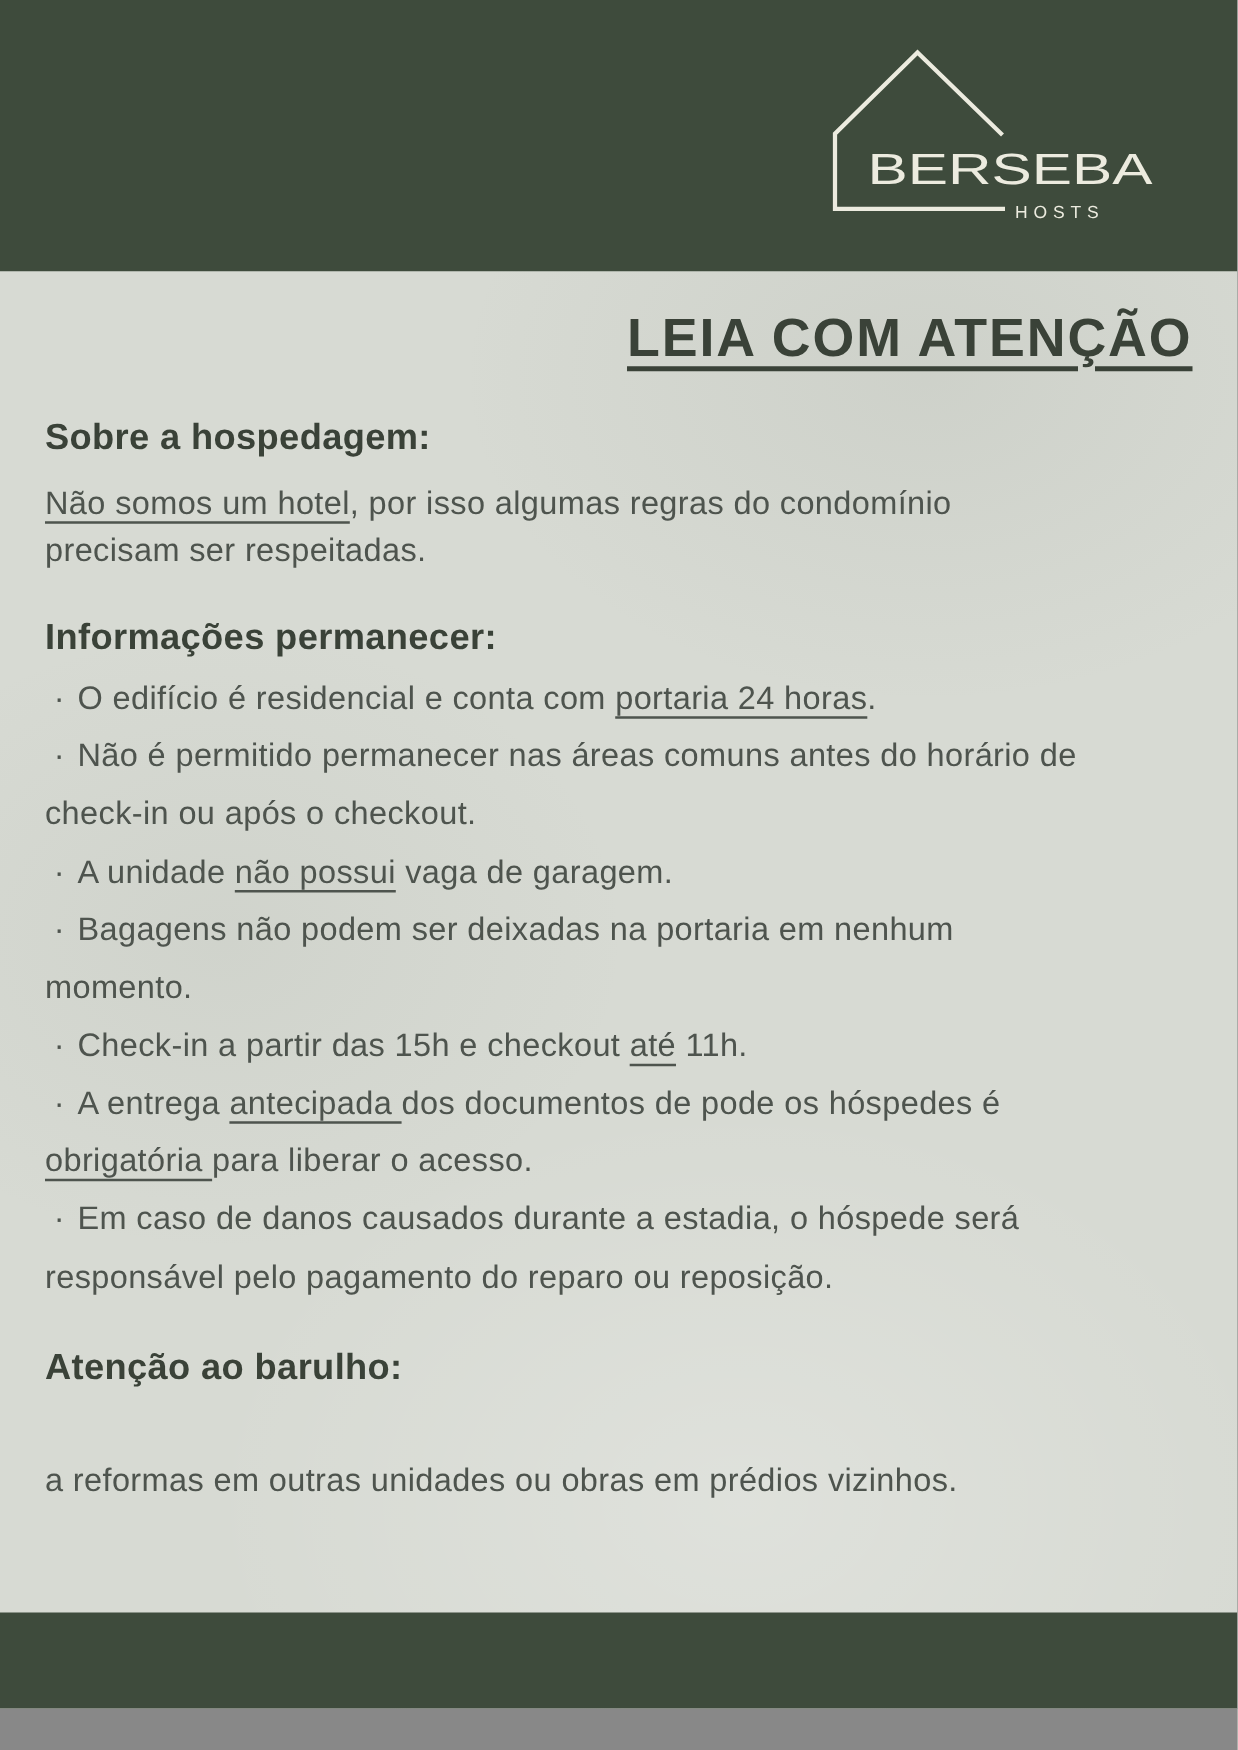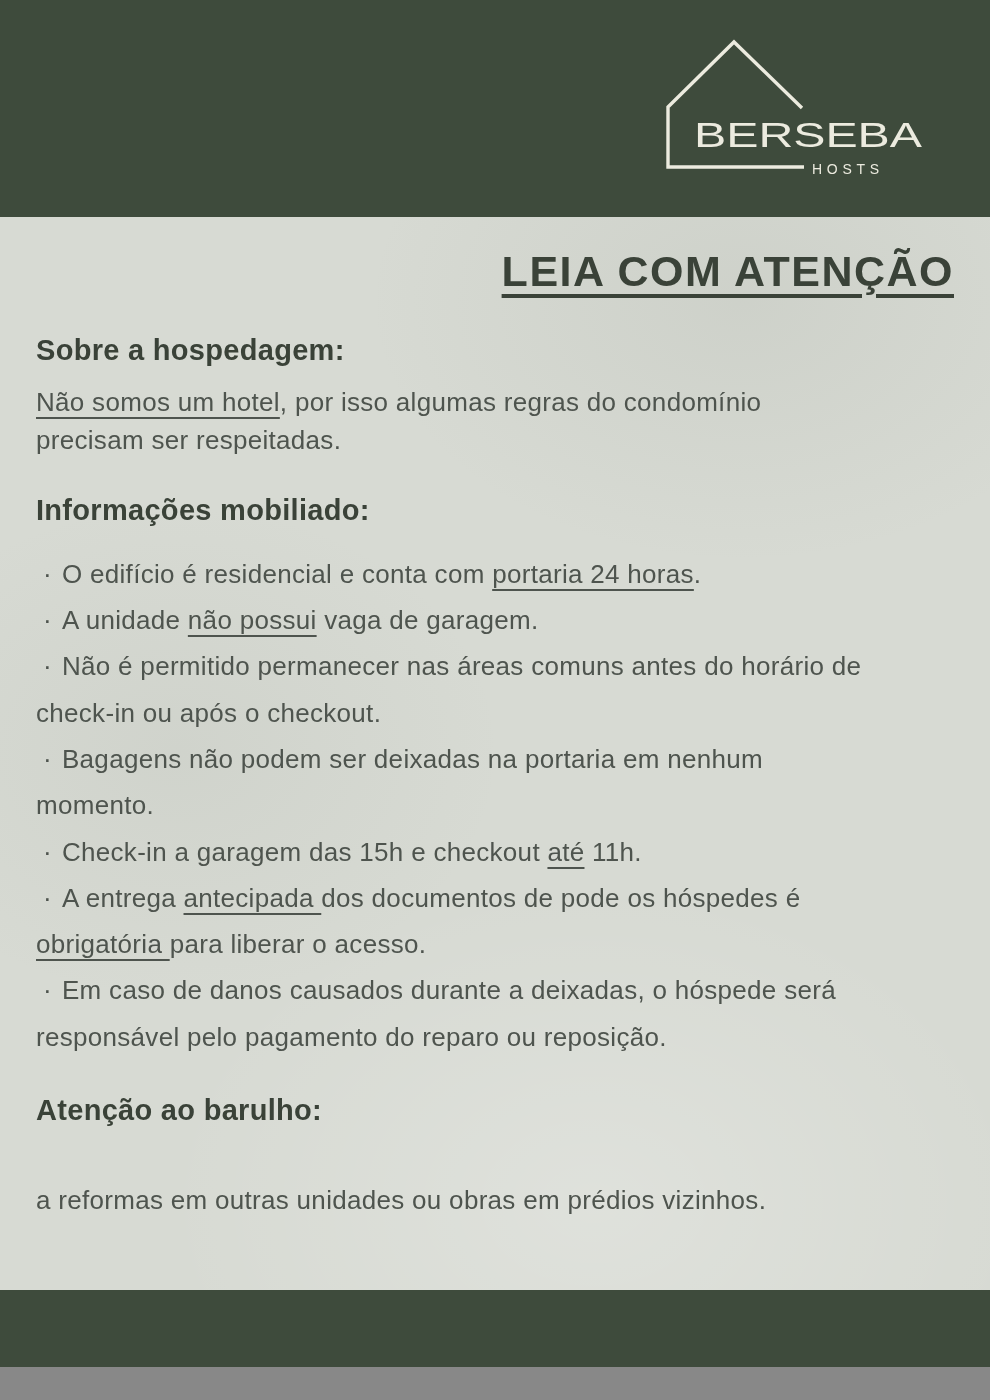"Informações mobiliado:" h2 { text: mobiliado -> permanecer }
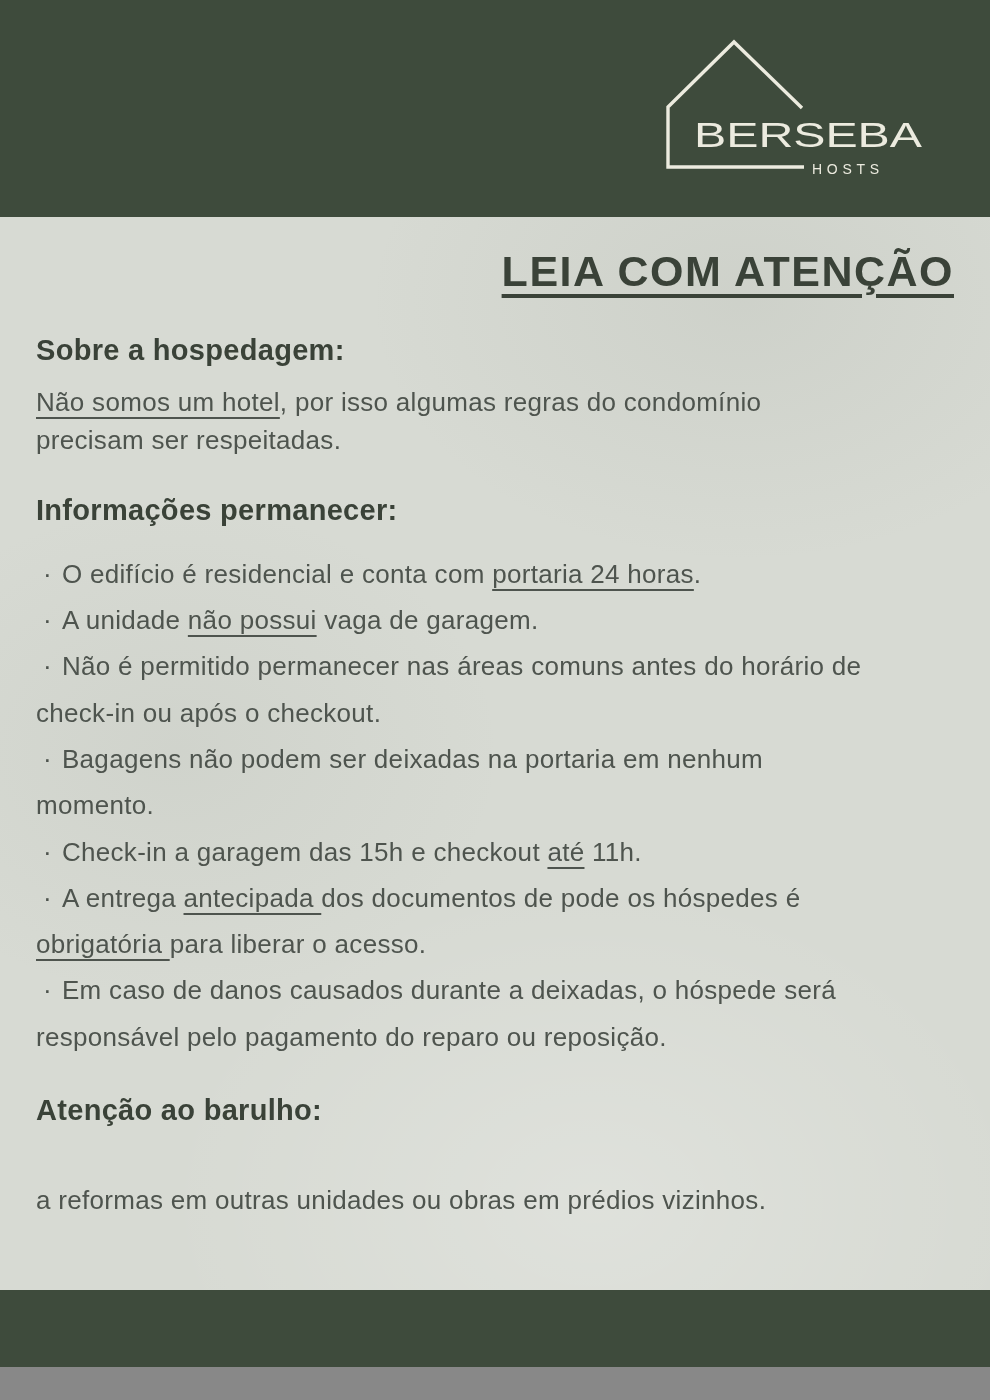"· O edifício é residencial" ul.rules { margin: 24px 0 0 0 -> 8px 0 0 0 }
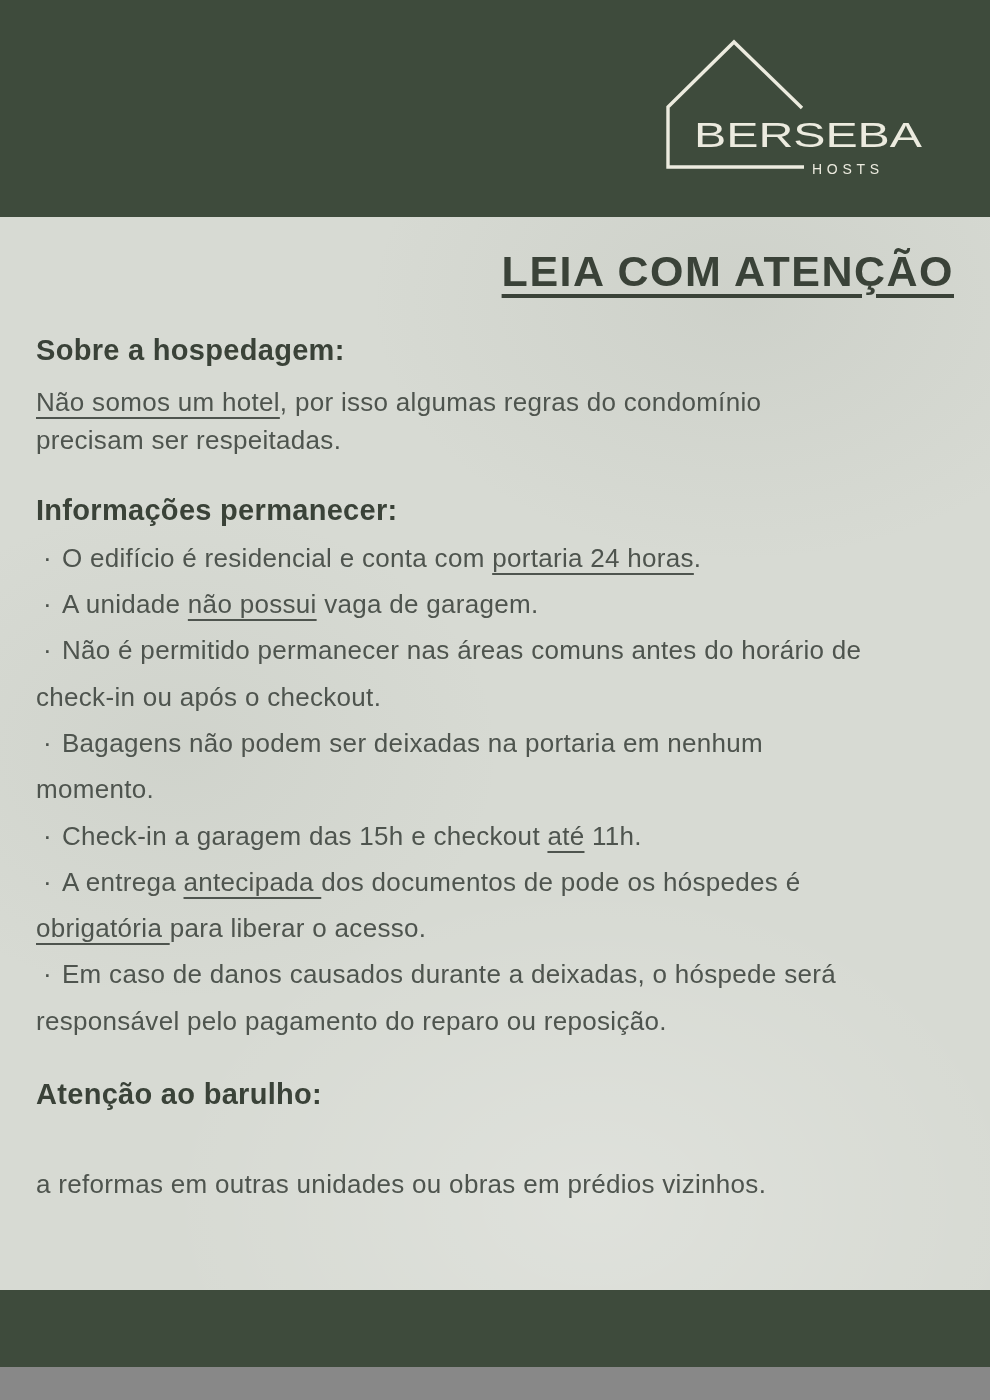"· A unidade não possui" li { order: before "· Não é permitido permanecer" -> after "· Não é permitido permanecer" }
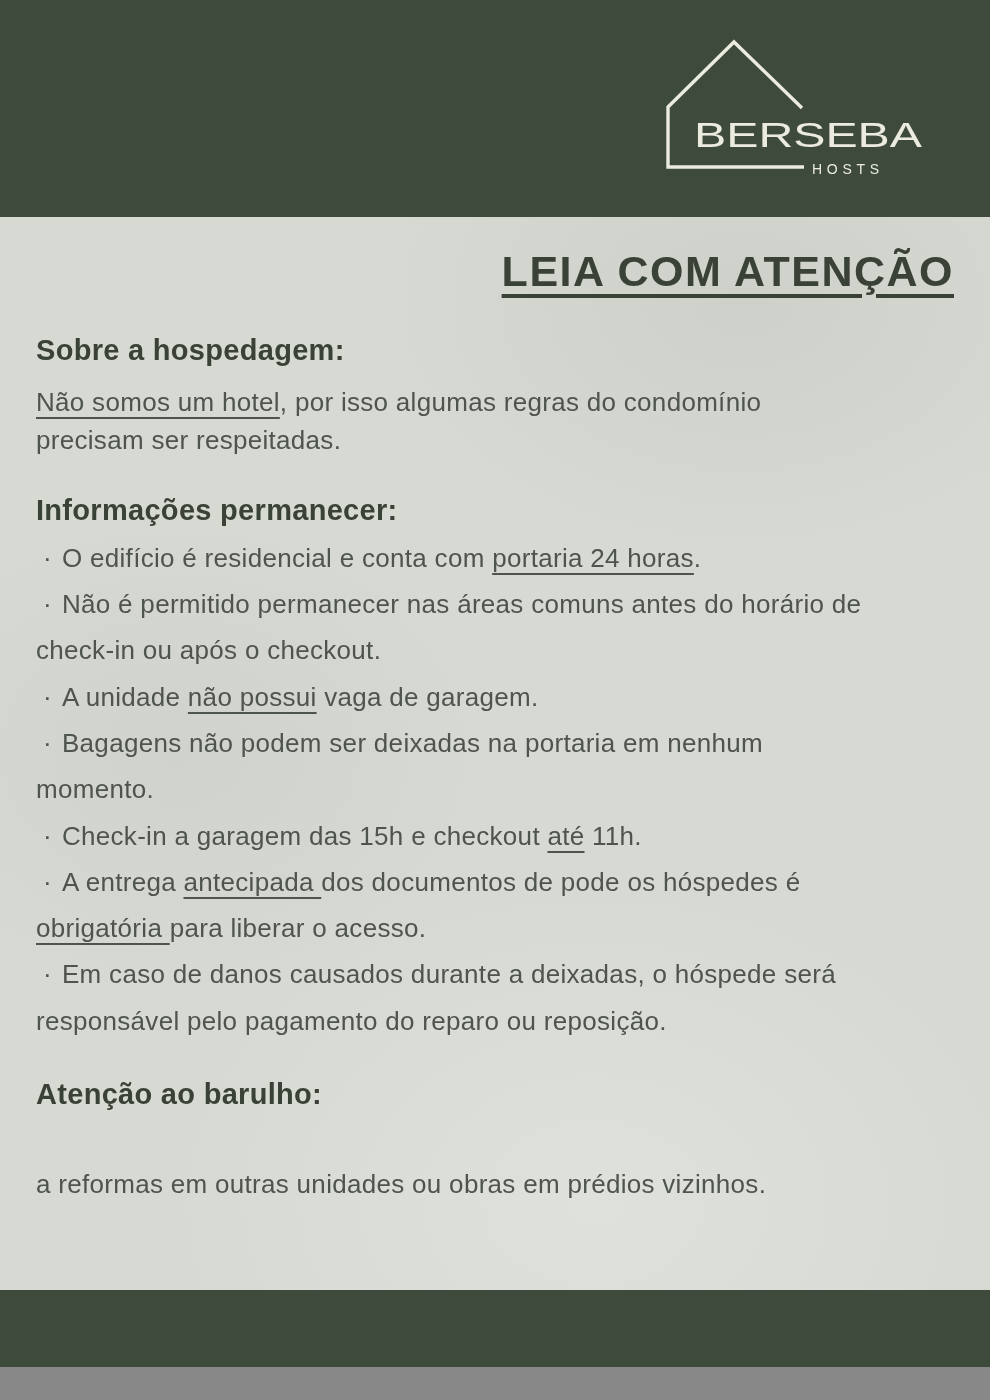"Check-in a garagem das 15h" span { text: garagem -> partir }
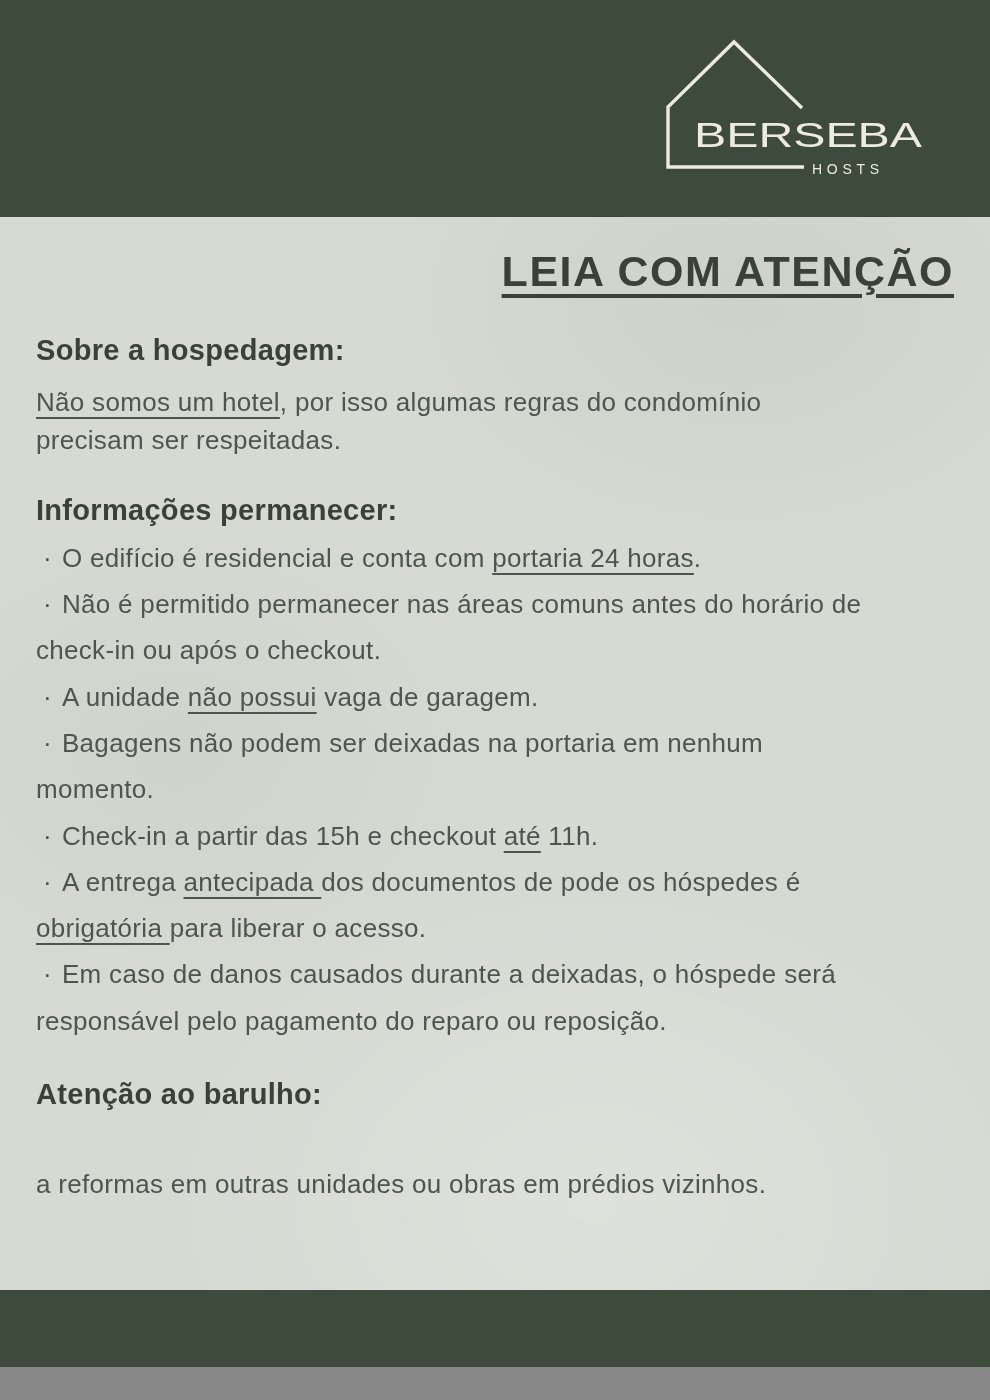"Em caso de danos causados" span { text: deixadas -> estadia }
